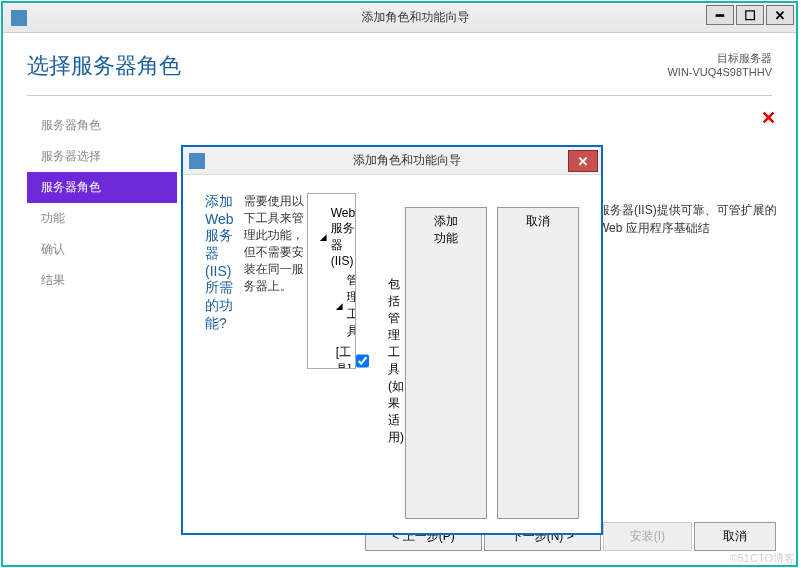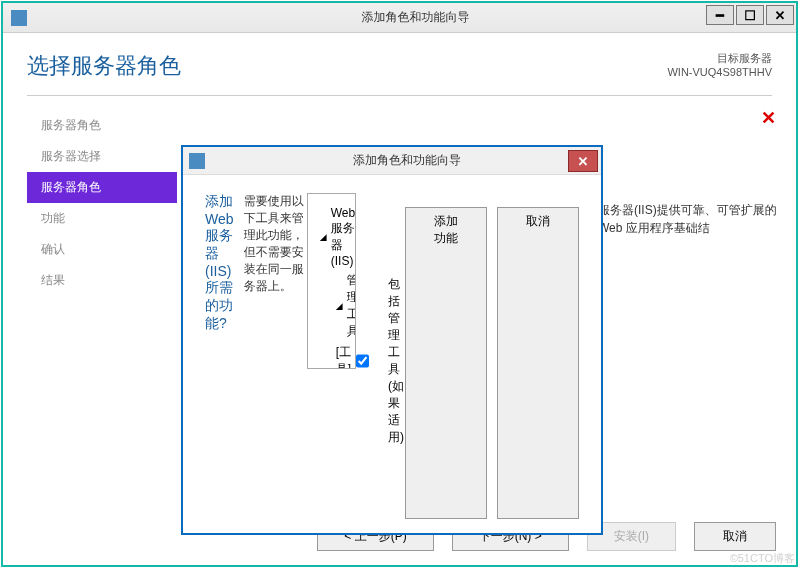"< 上一步(P)" .bottom-buttons { gap: 18px -> 2px }
